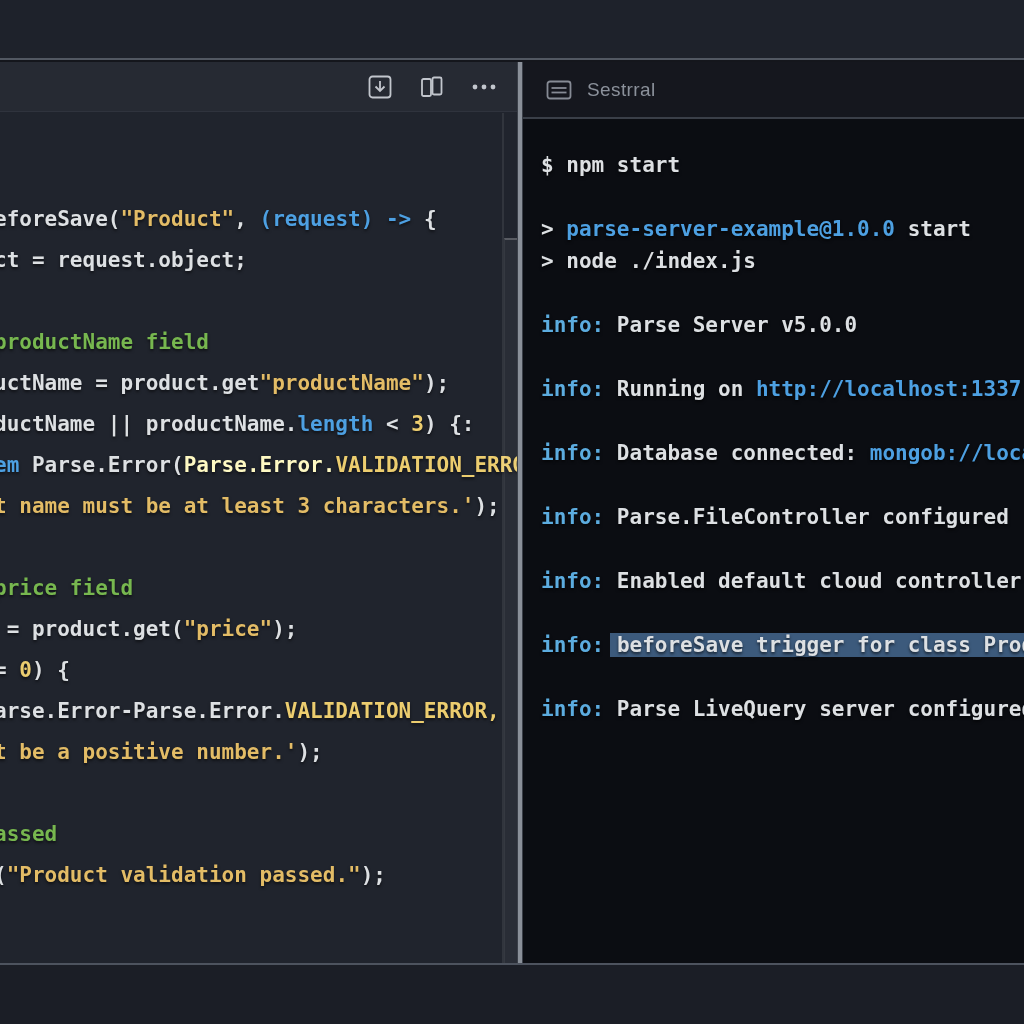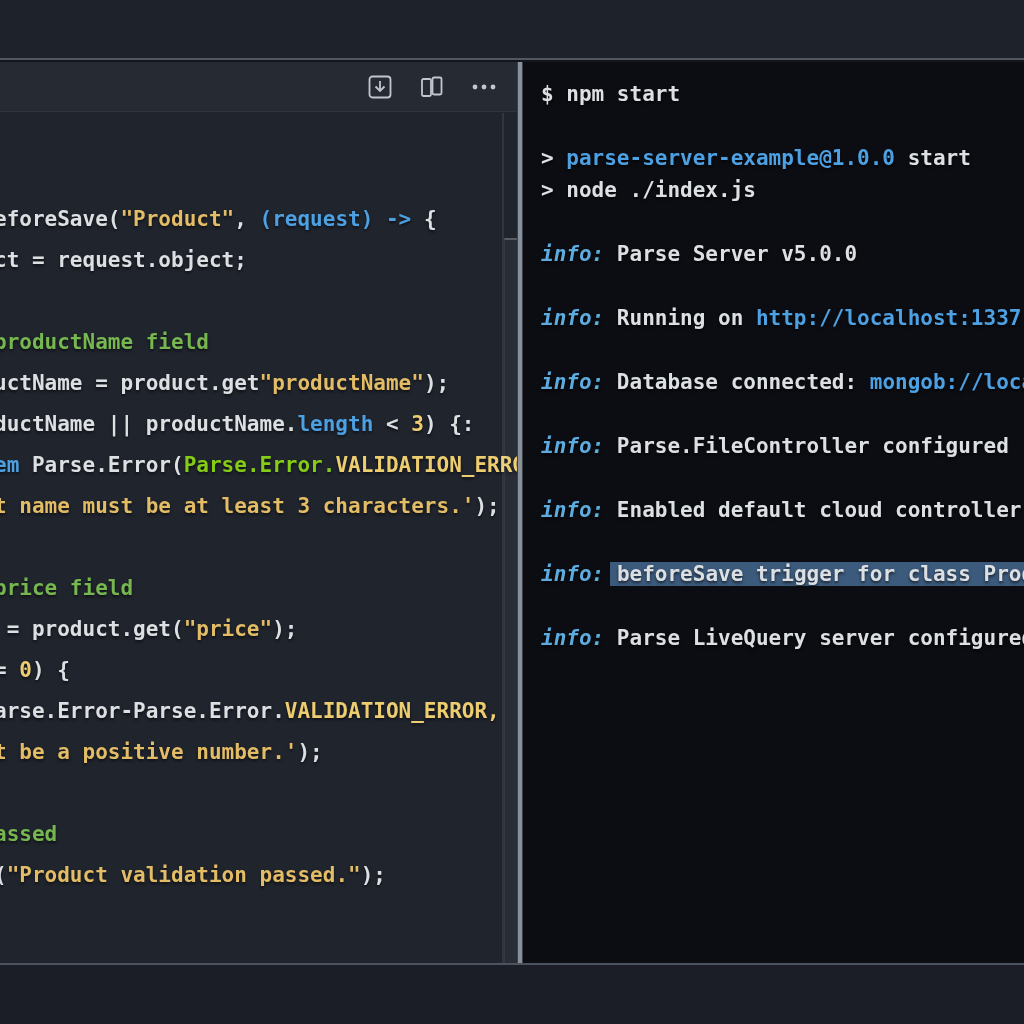"Sestrral" div.terminal-header { html: none -> <div> <span> <svg> <rect></rect> <path></path> <path></path> </svg> </span> <span>Sestrral</span> </div> }
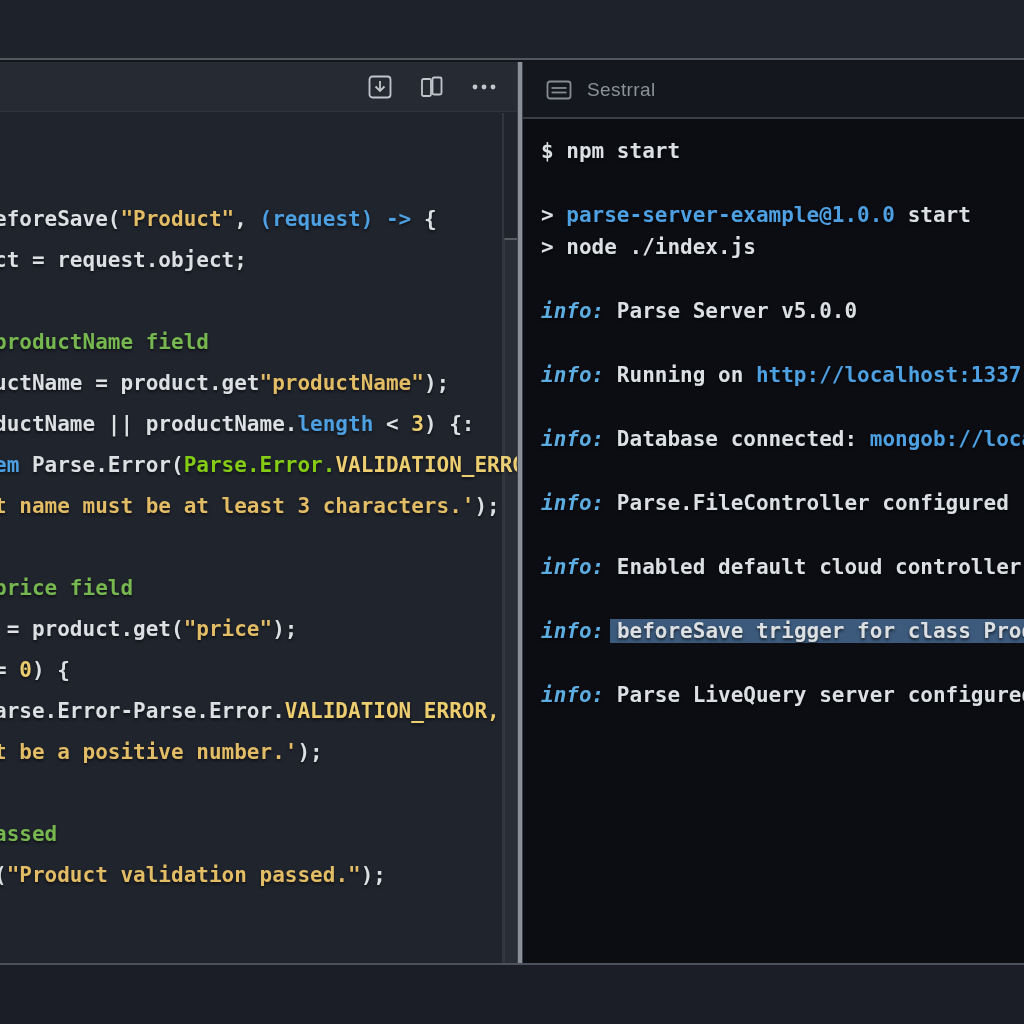"$ npm start" .terminal-body { padding: 16px 0 0 18px -> 30px 0 0 18px }
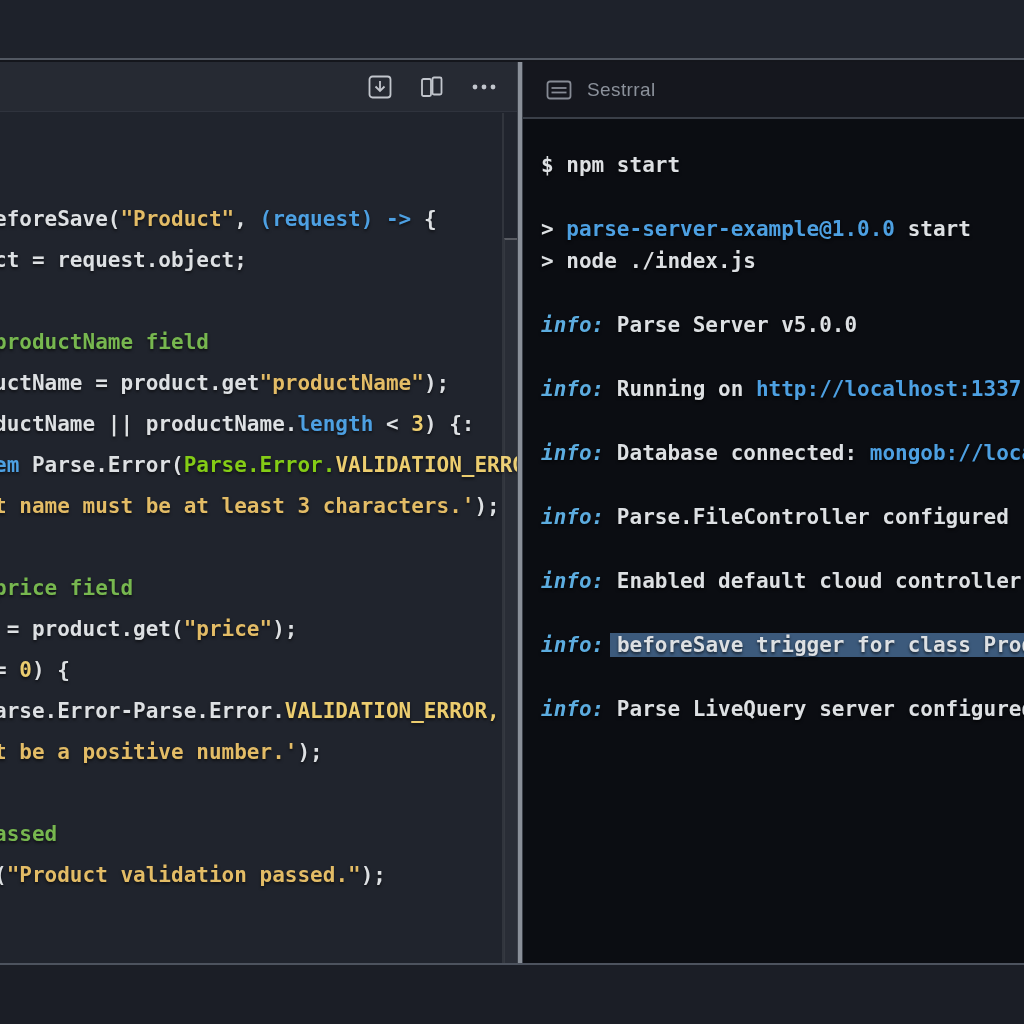"info:" .tk-info { font-style: italic -> none }
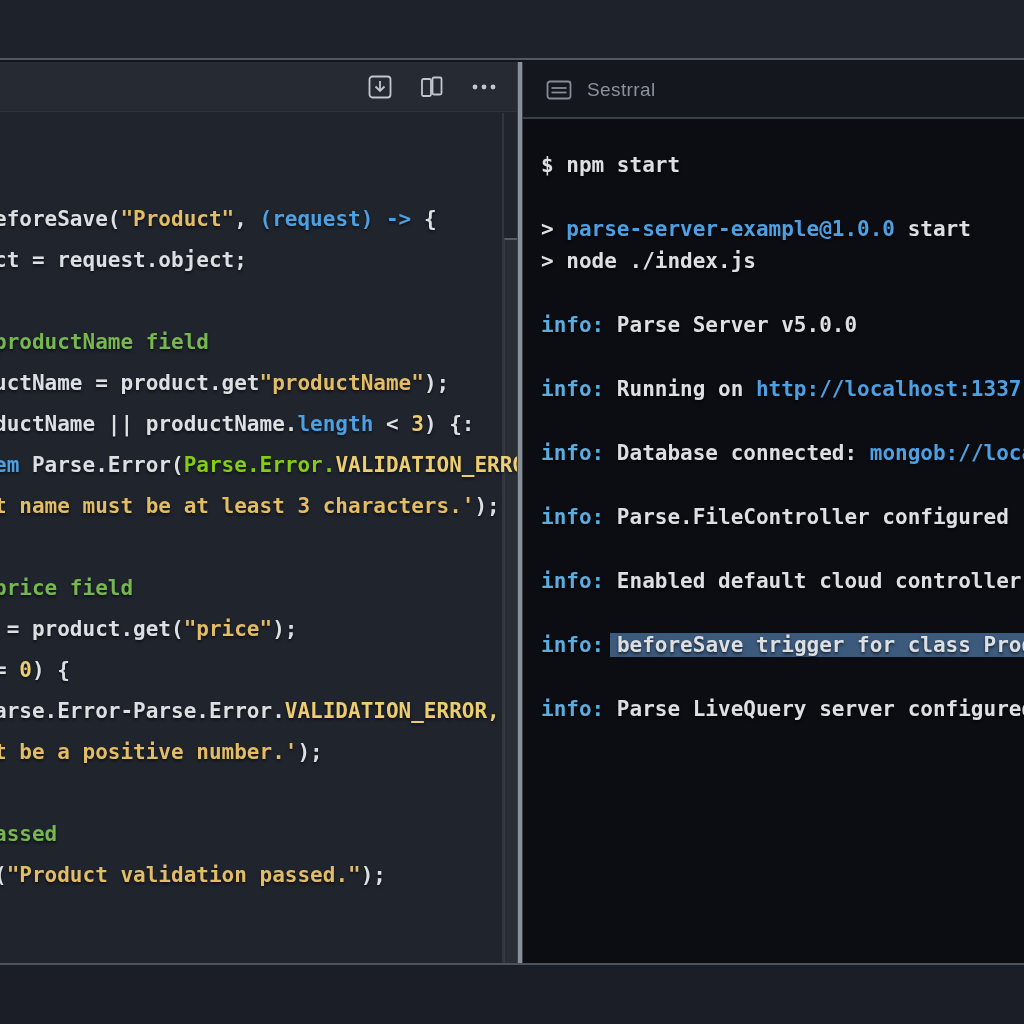"Parse.Error." .tk-gold { color: #84cc16 -> #fef9c3 }
